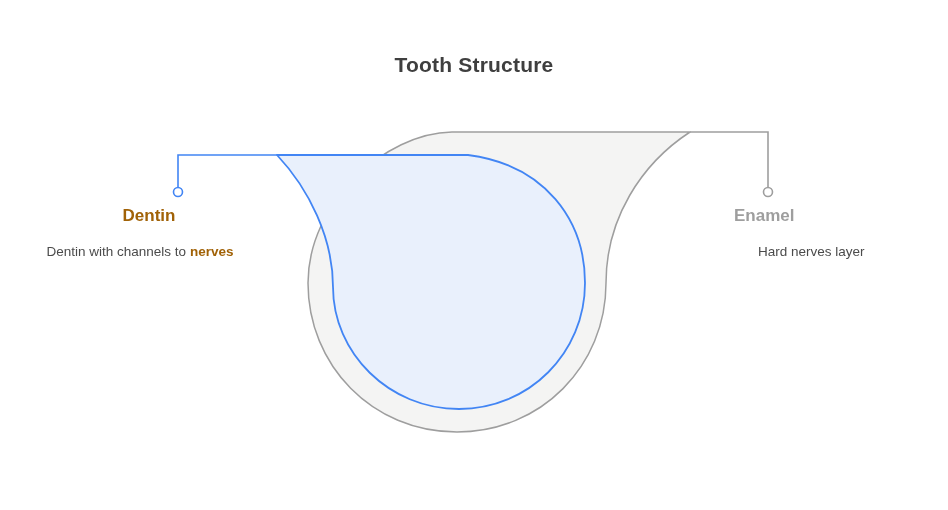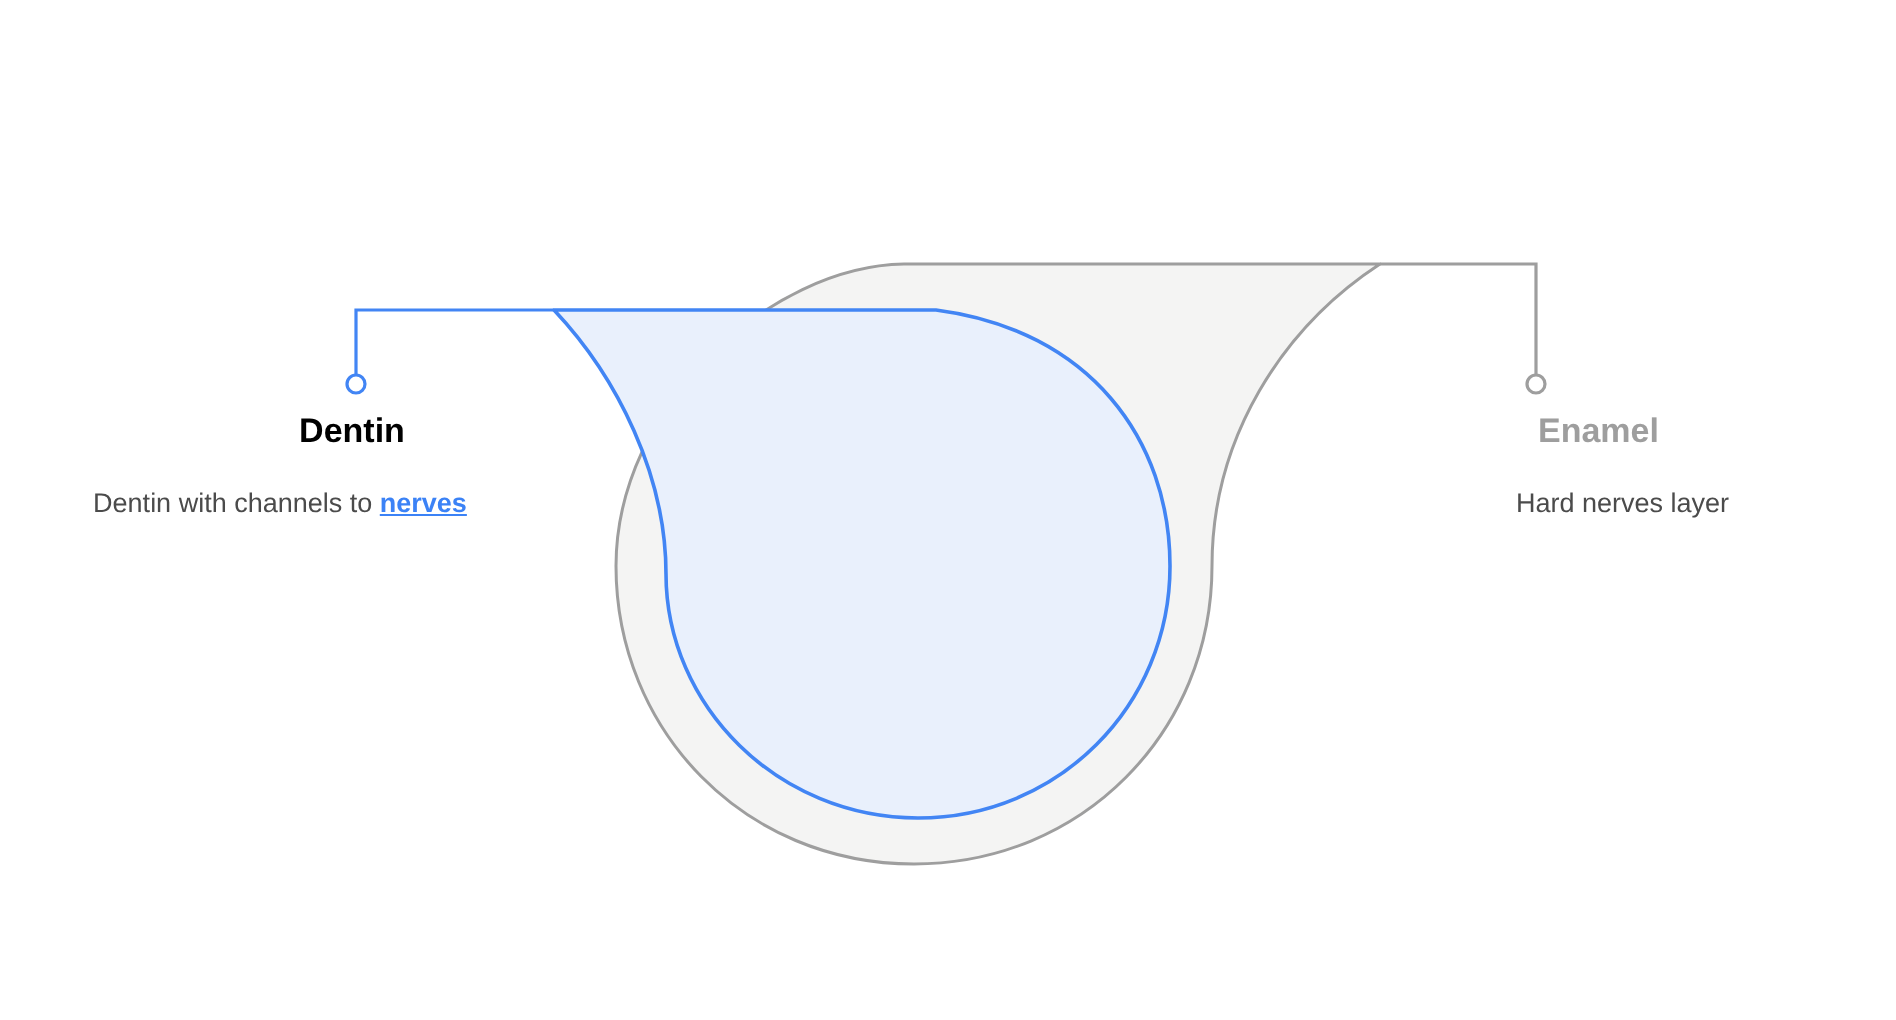"Tooth Structure" div.title { html: none -> <div>Tooth Structure</div> }
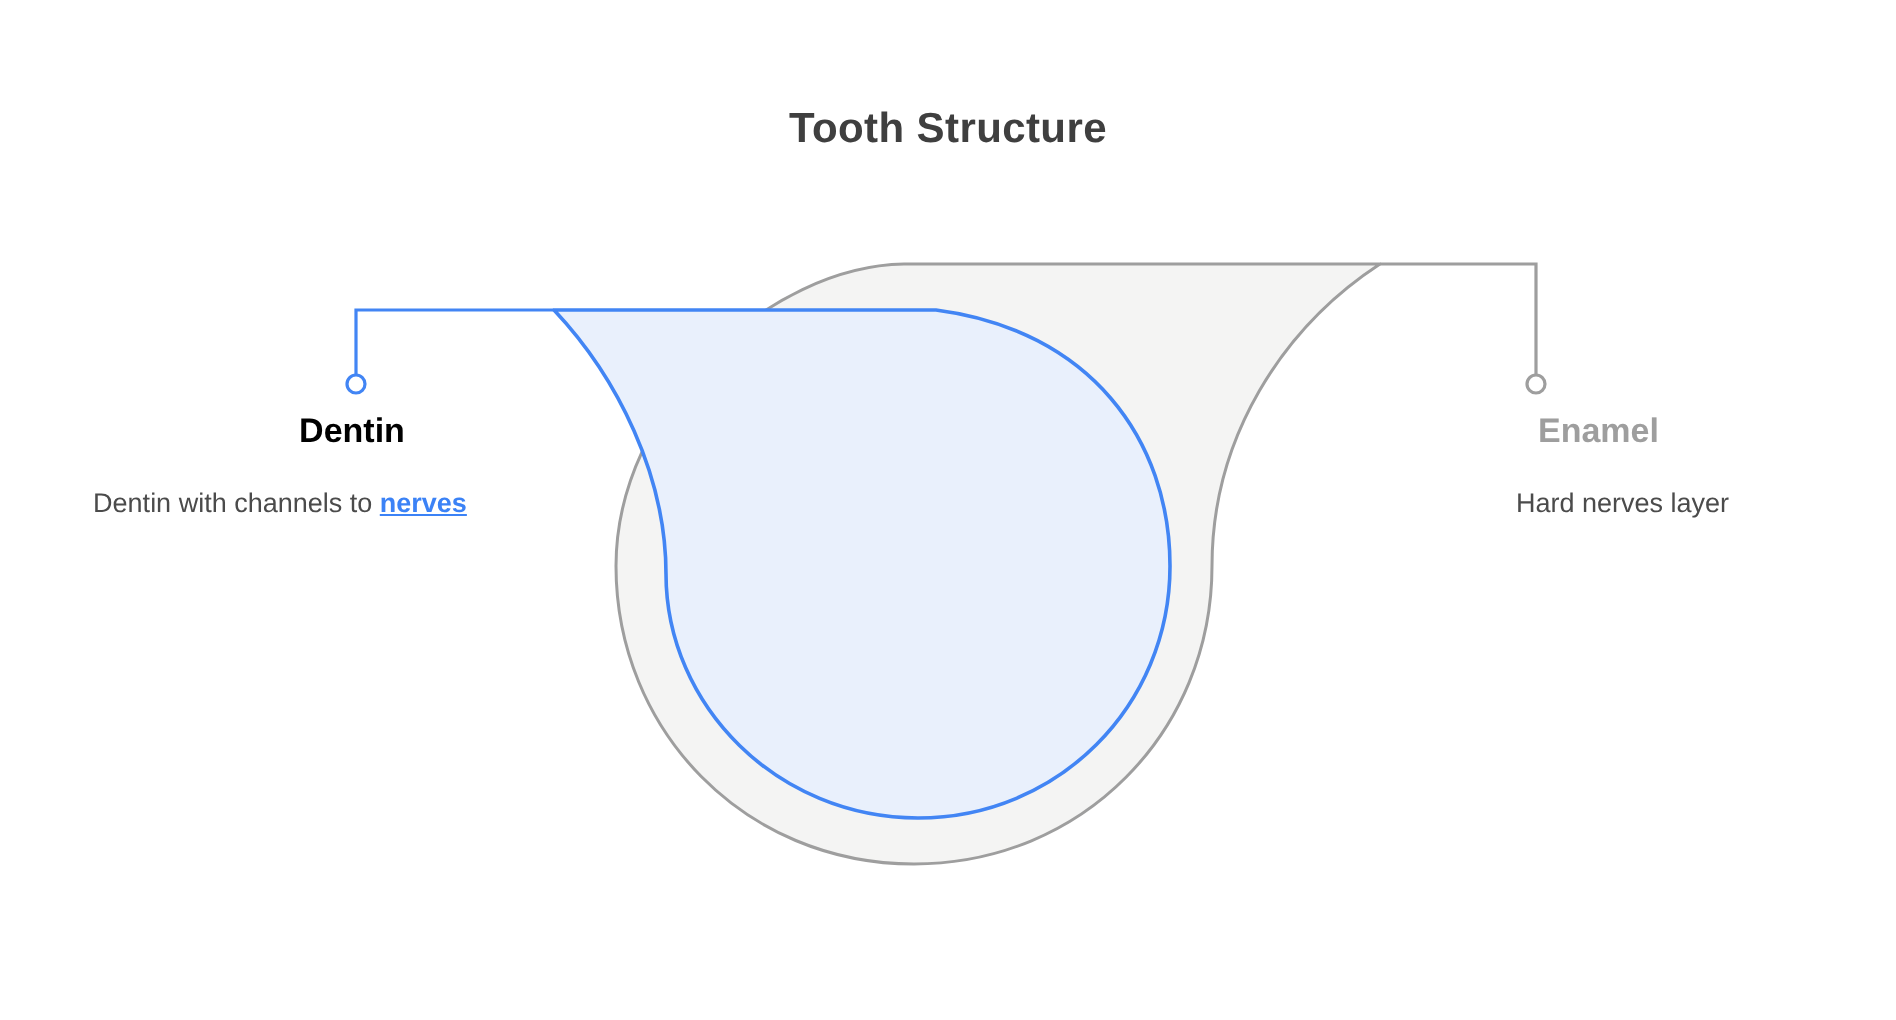"Dentin" .dentin-name { color: #000000 -> #a16207; left: 76px -> 49px }
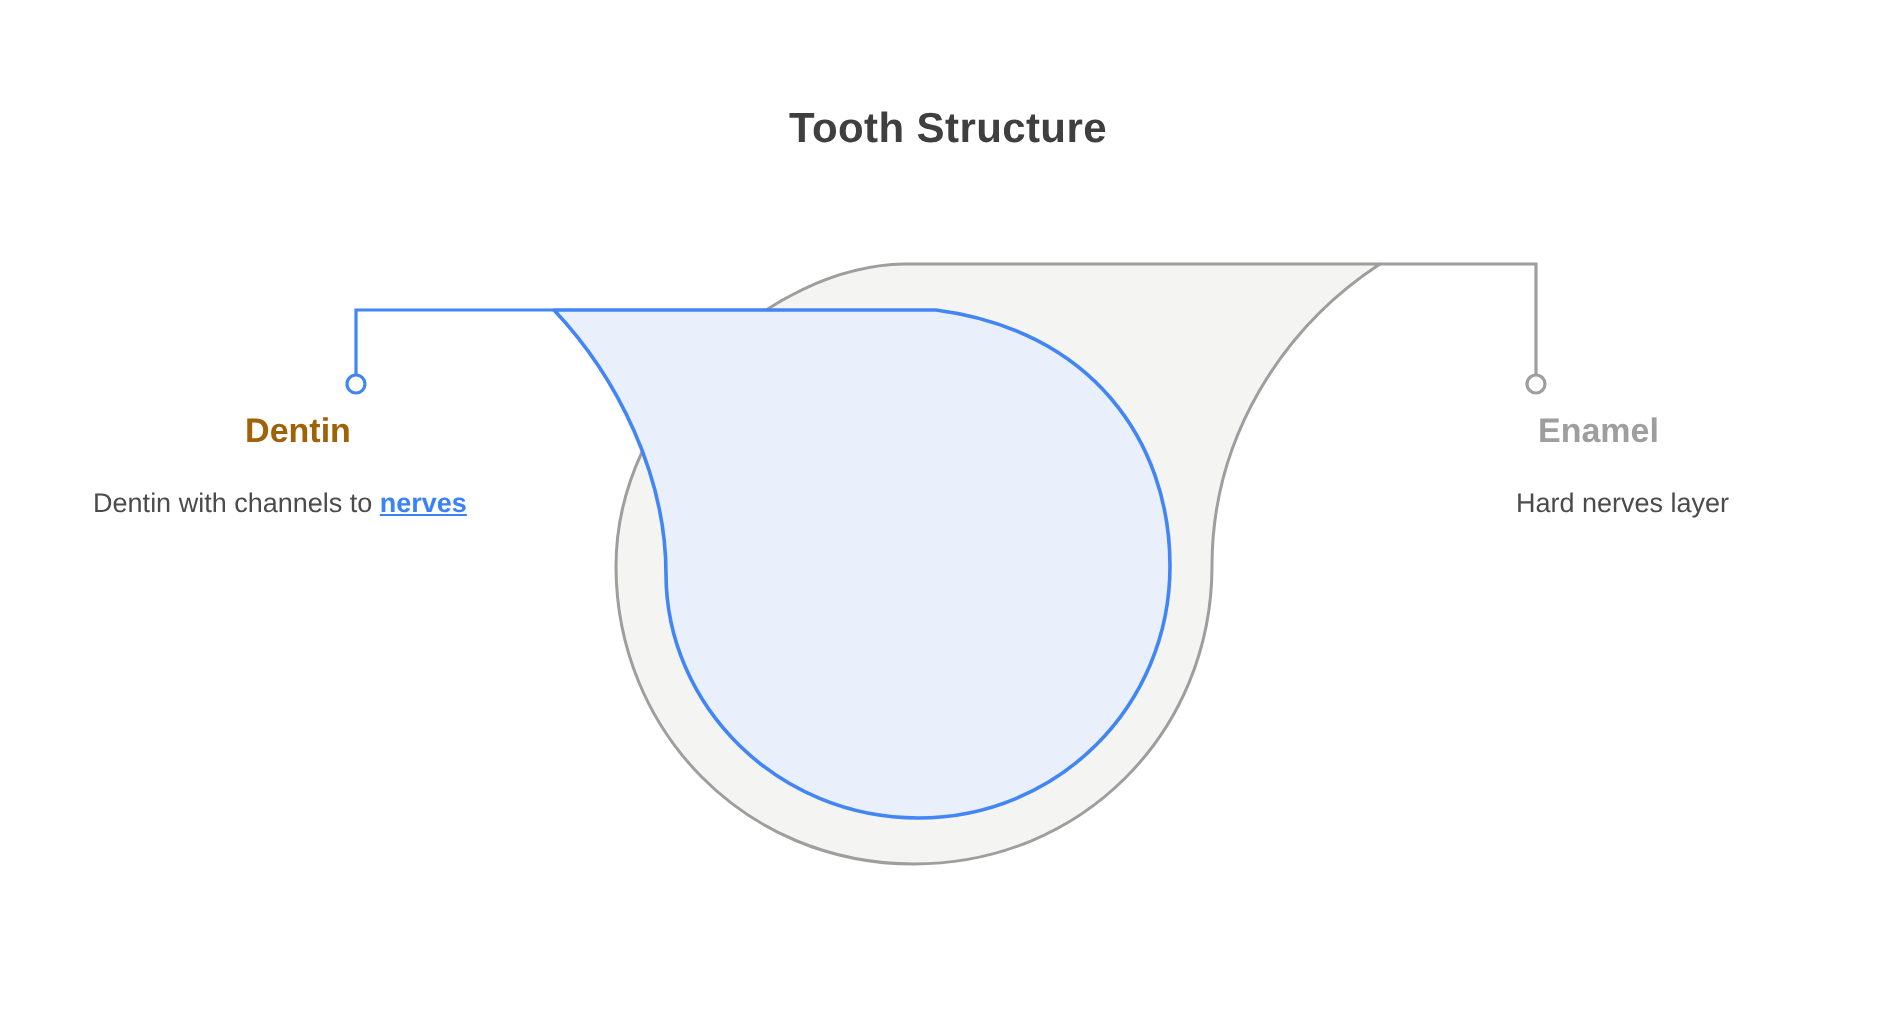"Enamel" .enamel-name { left: 769px -> 734px }
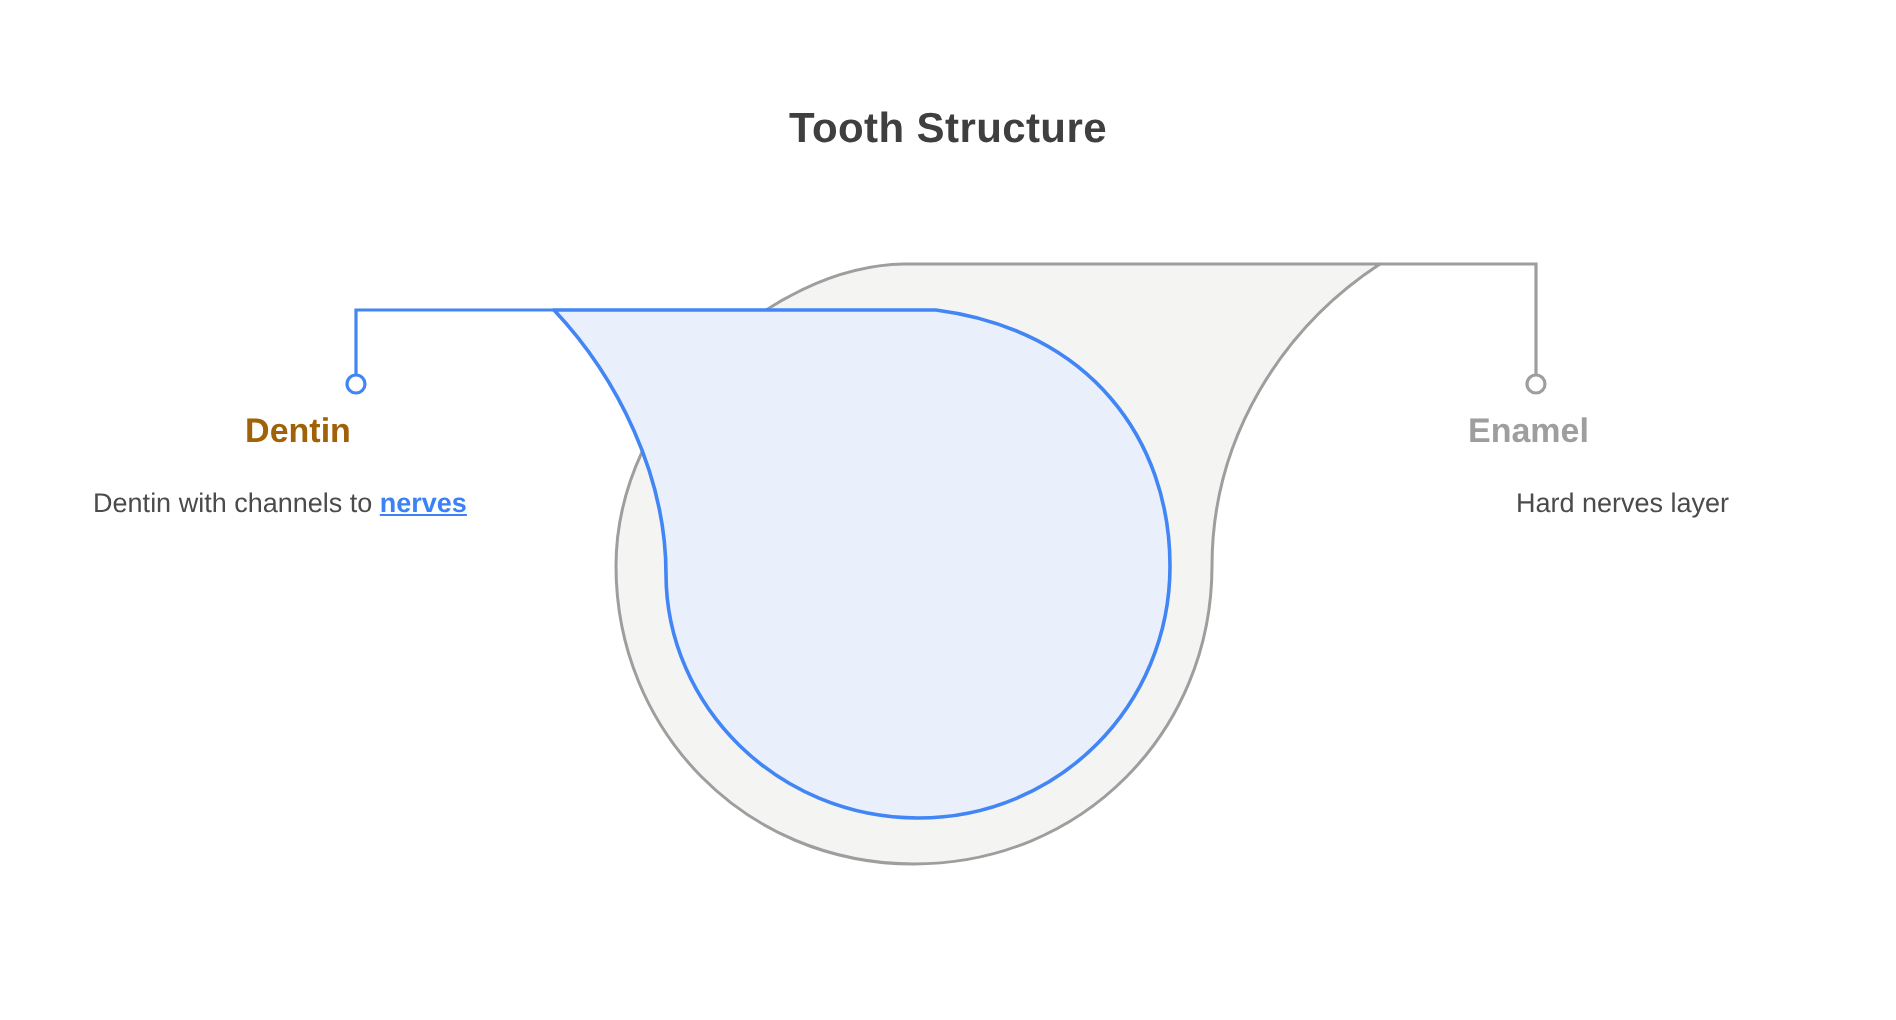"nerves" .part-desc b { color: #3b82f6 -> #a16207; text-decoration: underline -> none }
